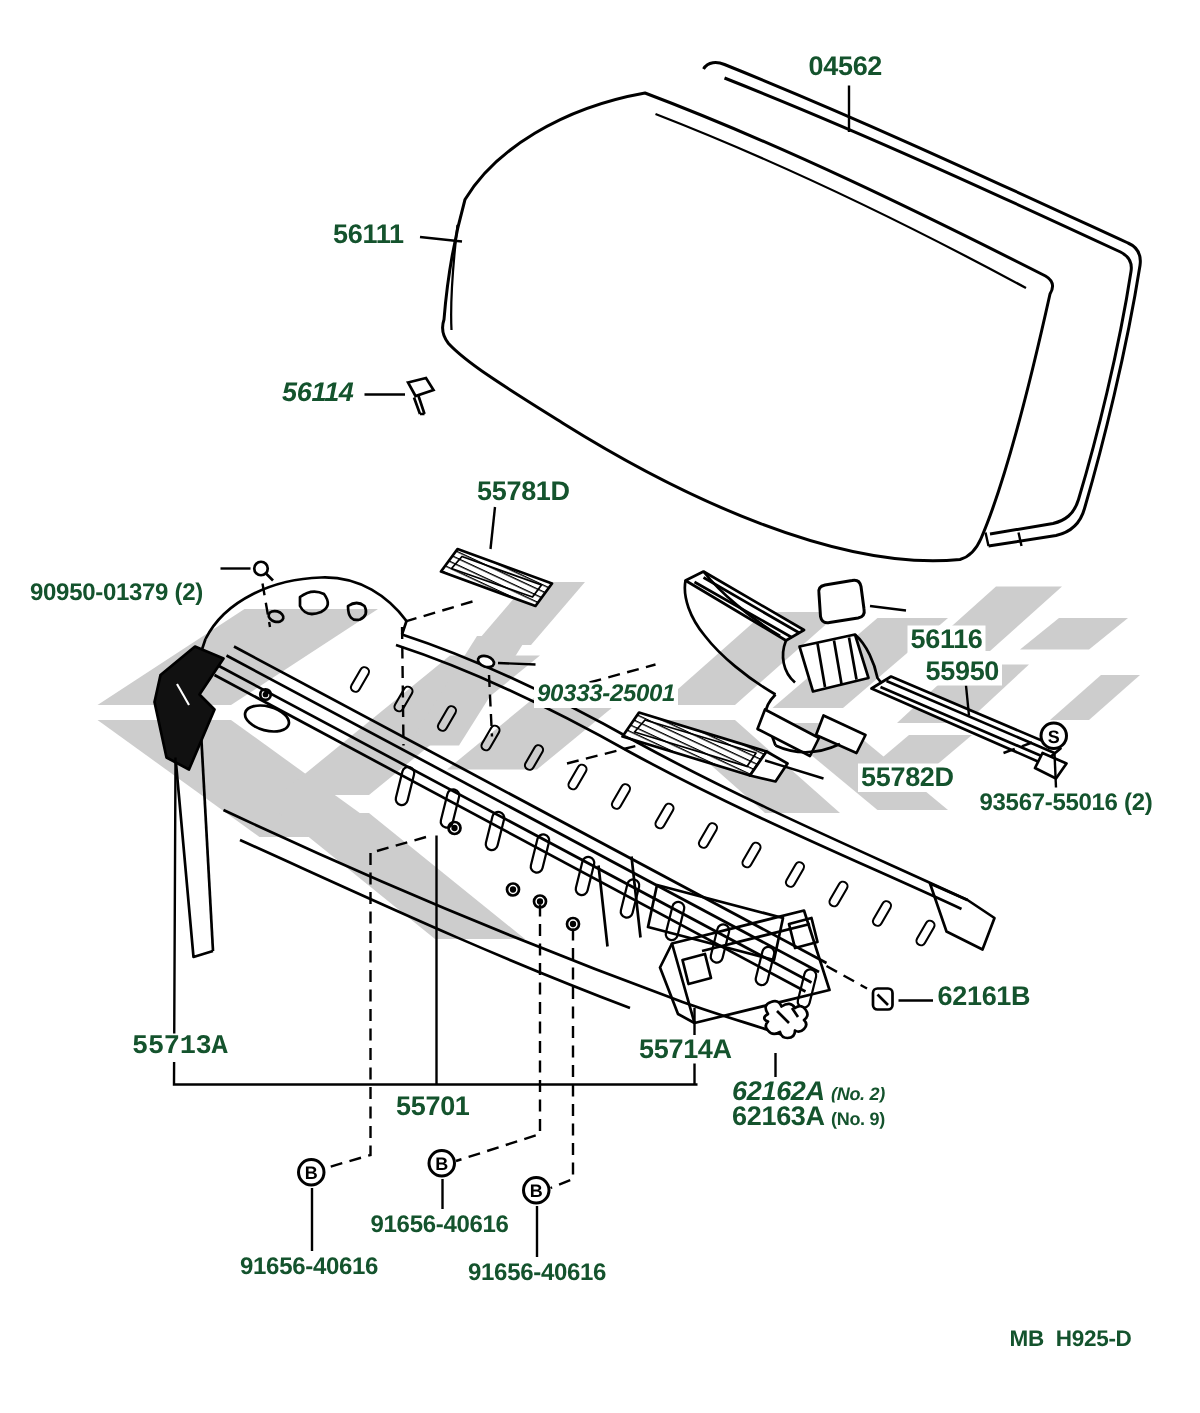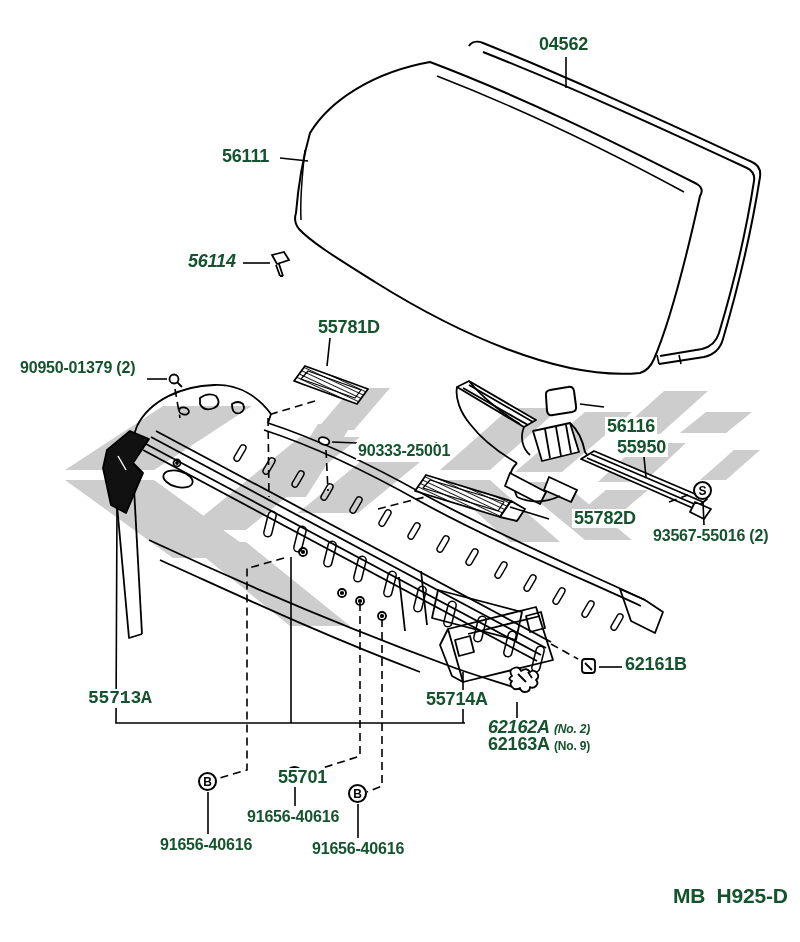"90950-01379 (2)" div.lbl { top: 360px -> 388px }
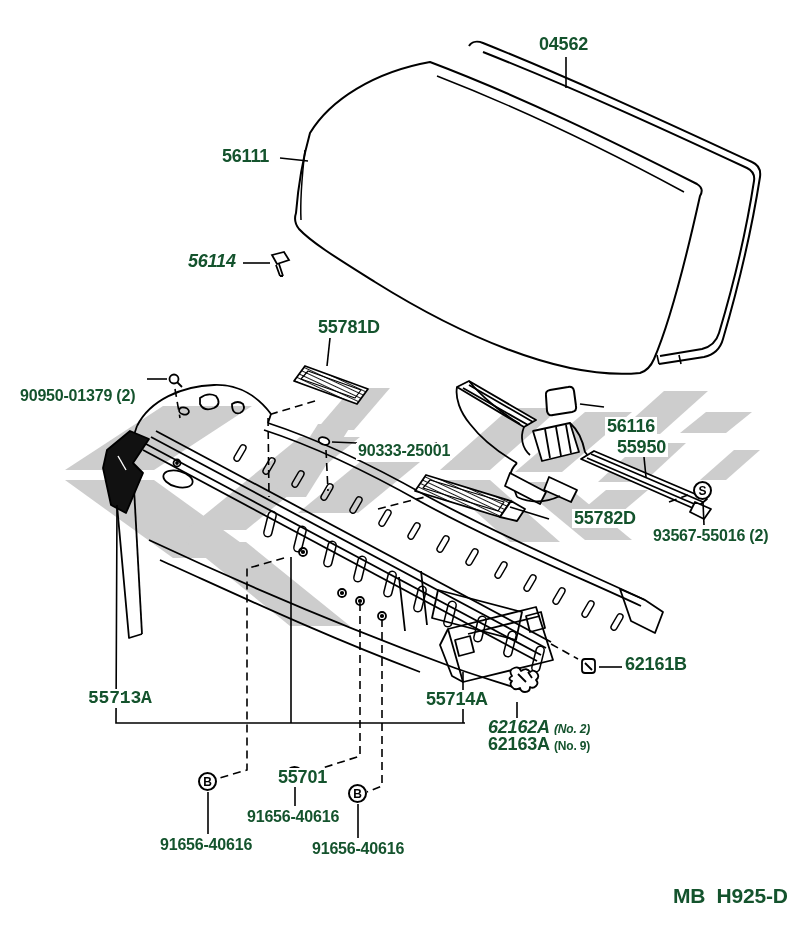"90333-25001" div.lbl { font-style: none -> italic; top: 443px -> 455px }
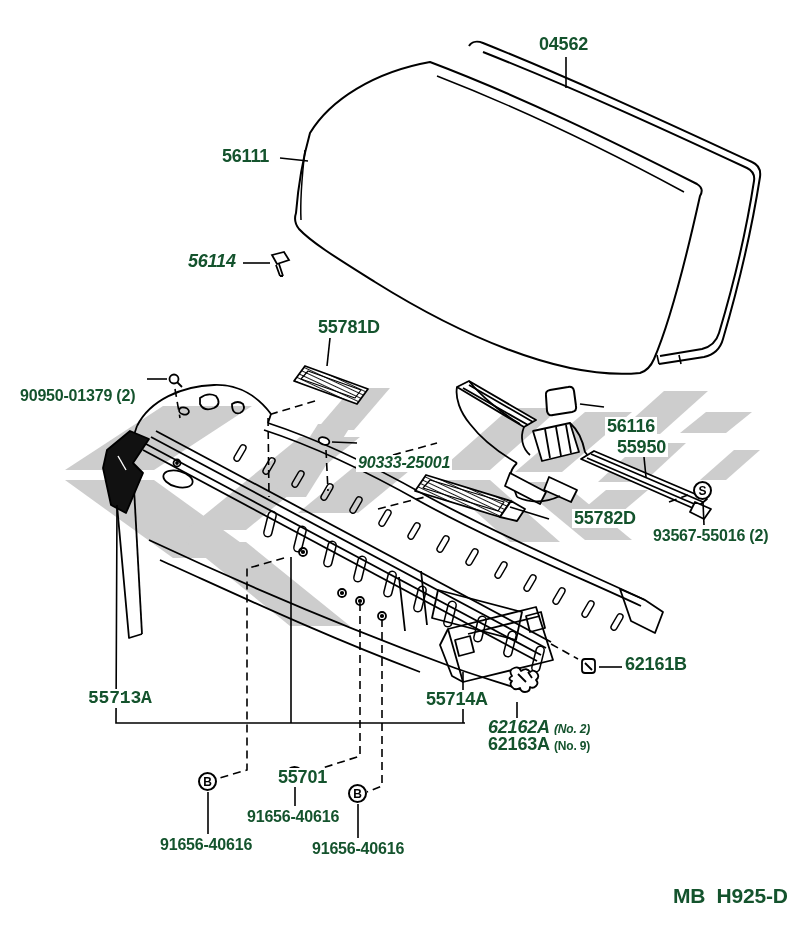"55701" div.lbl { margin-left: 14px -> none; top: 768px -> 728px }
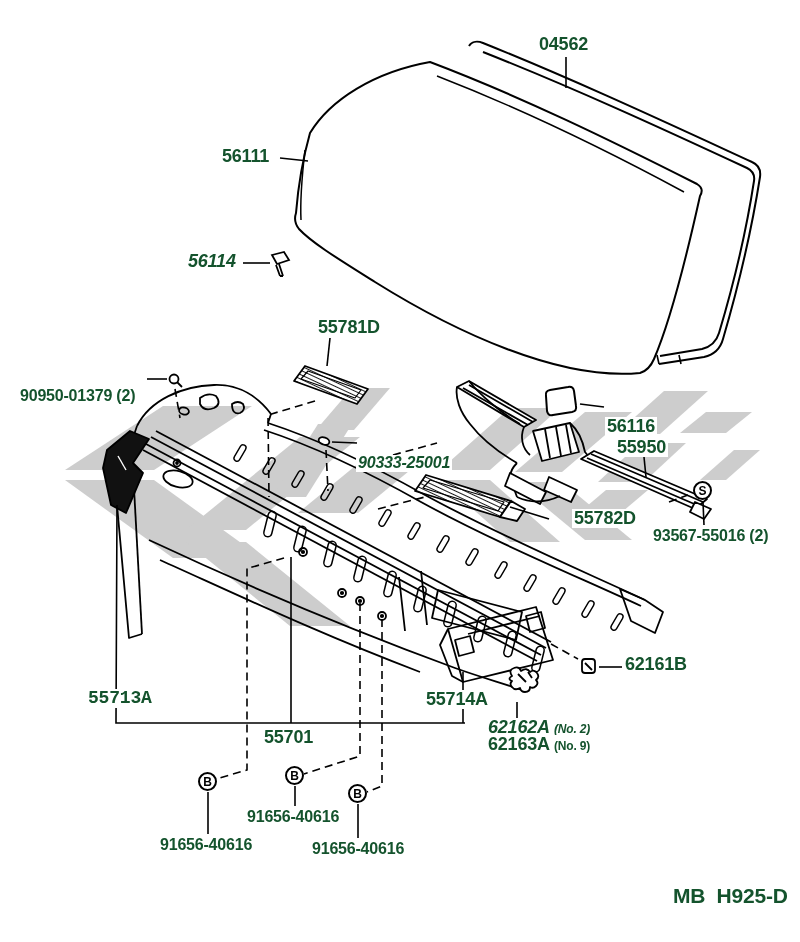"MB H925-D" .foot { font-size: 21px -> 15px }
